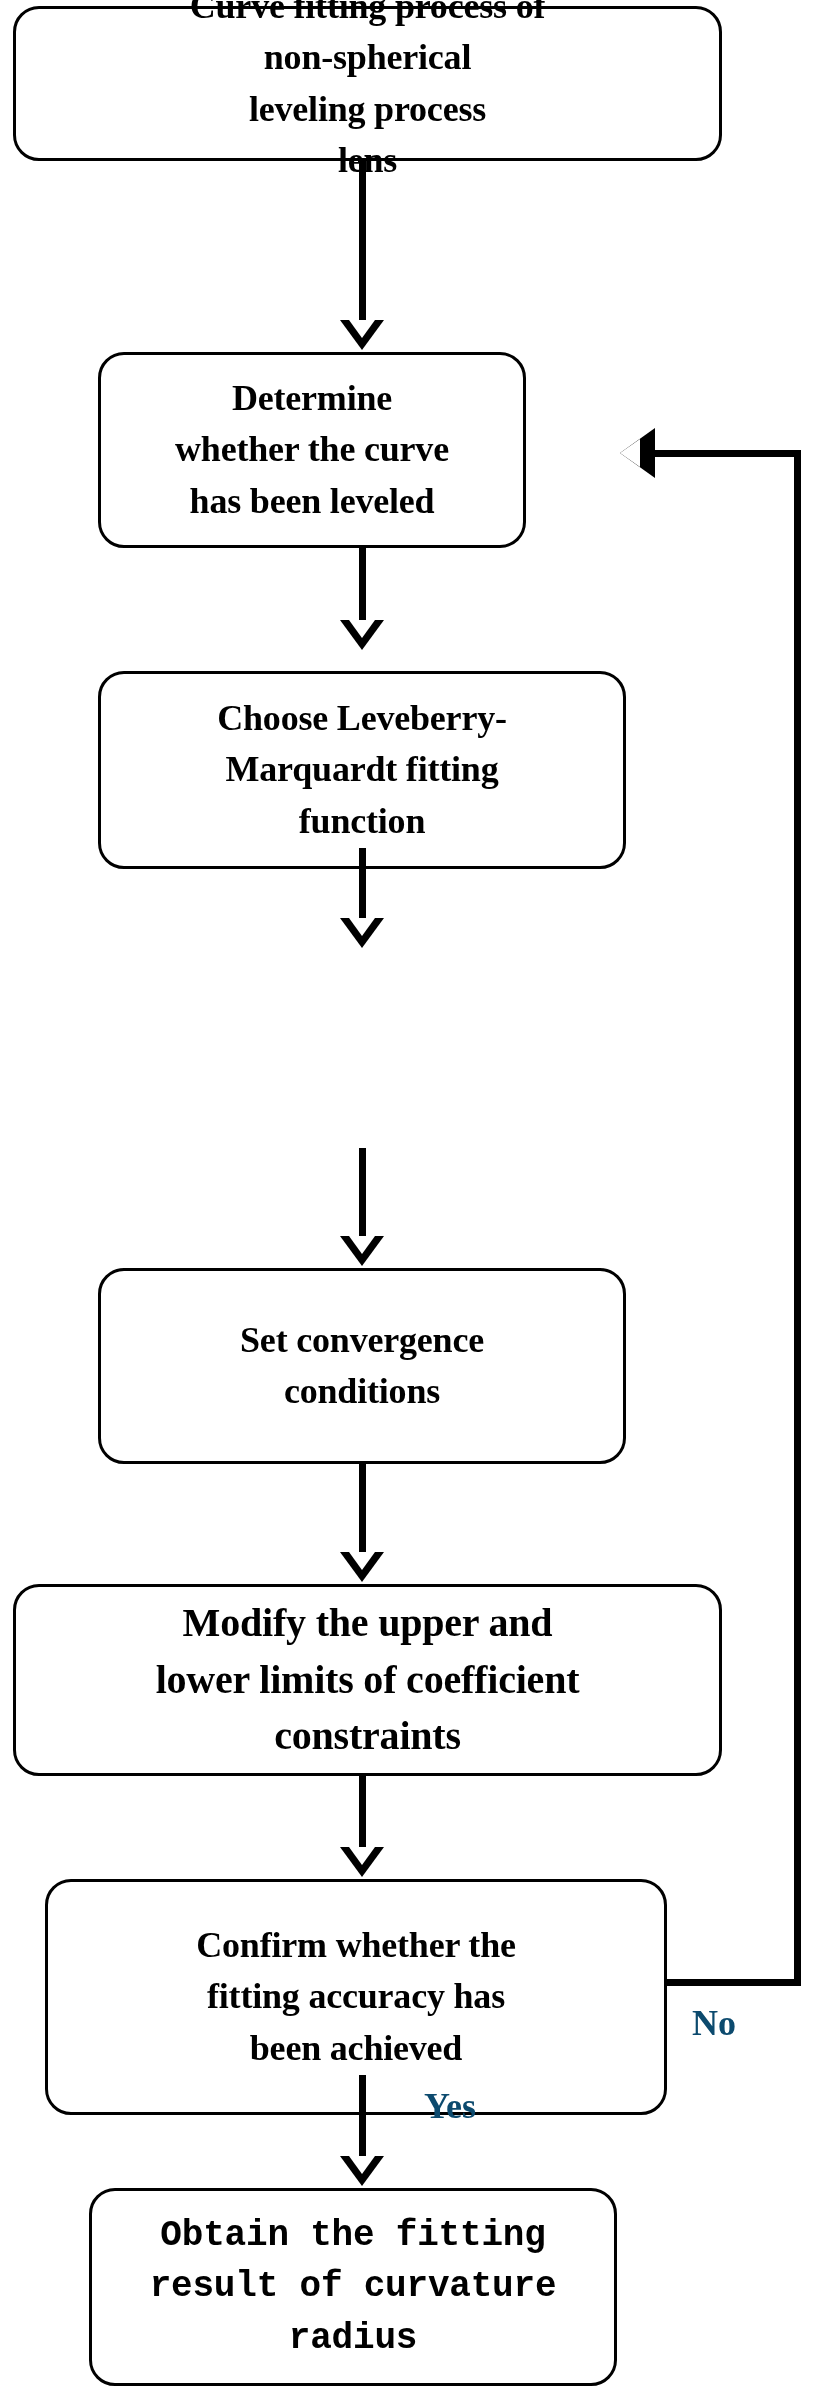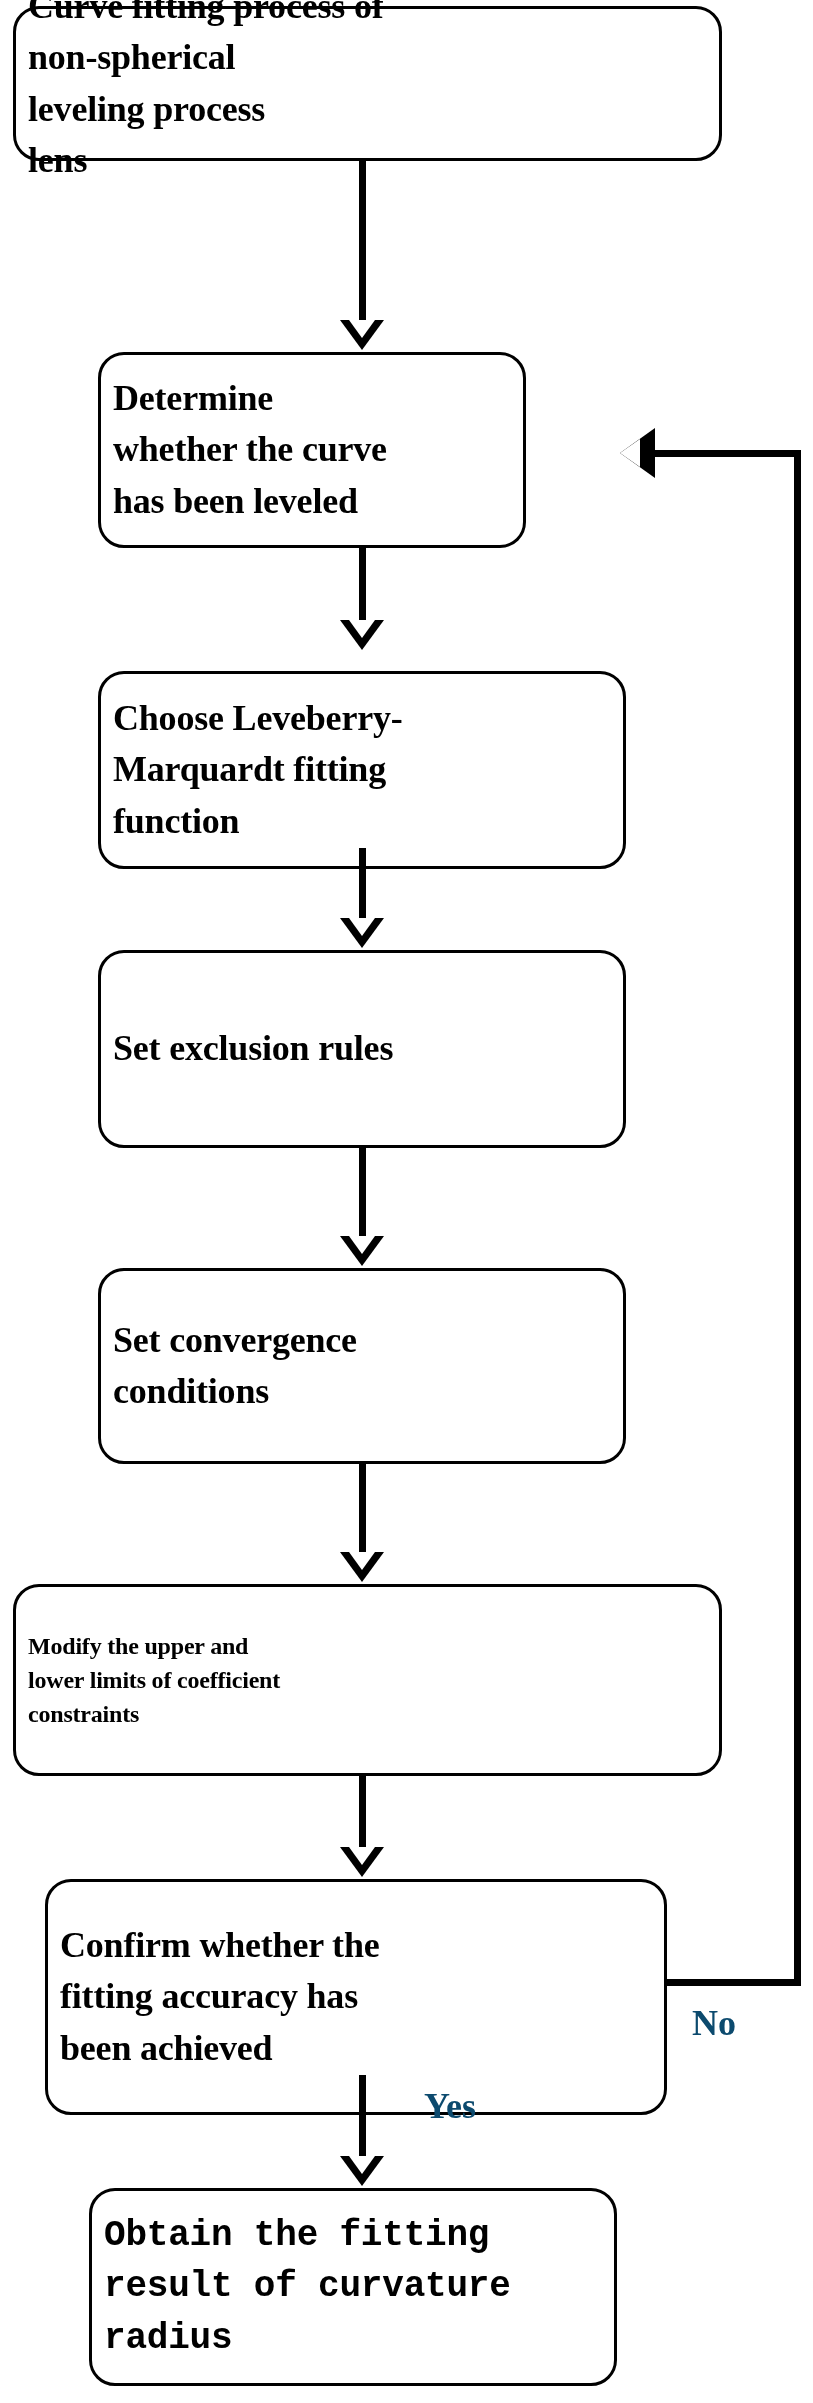"Curve fitting process of" .node { text-align: none -> center }
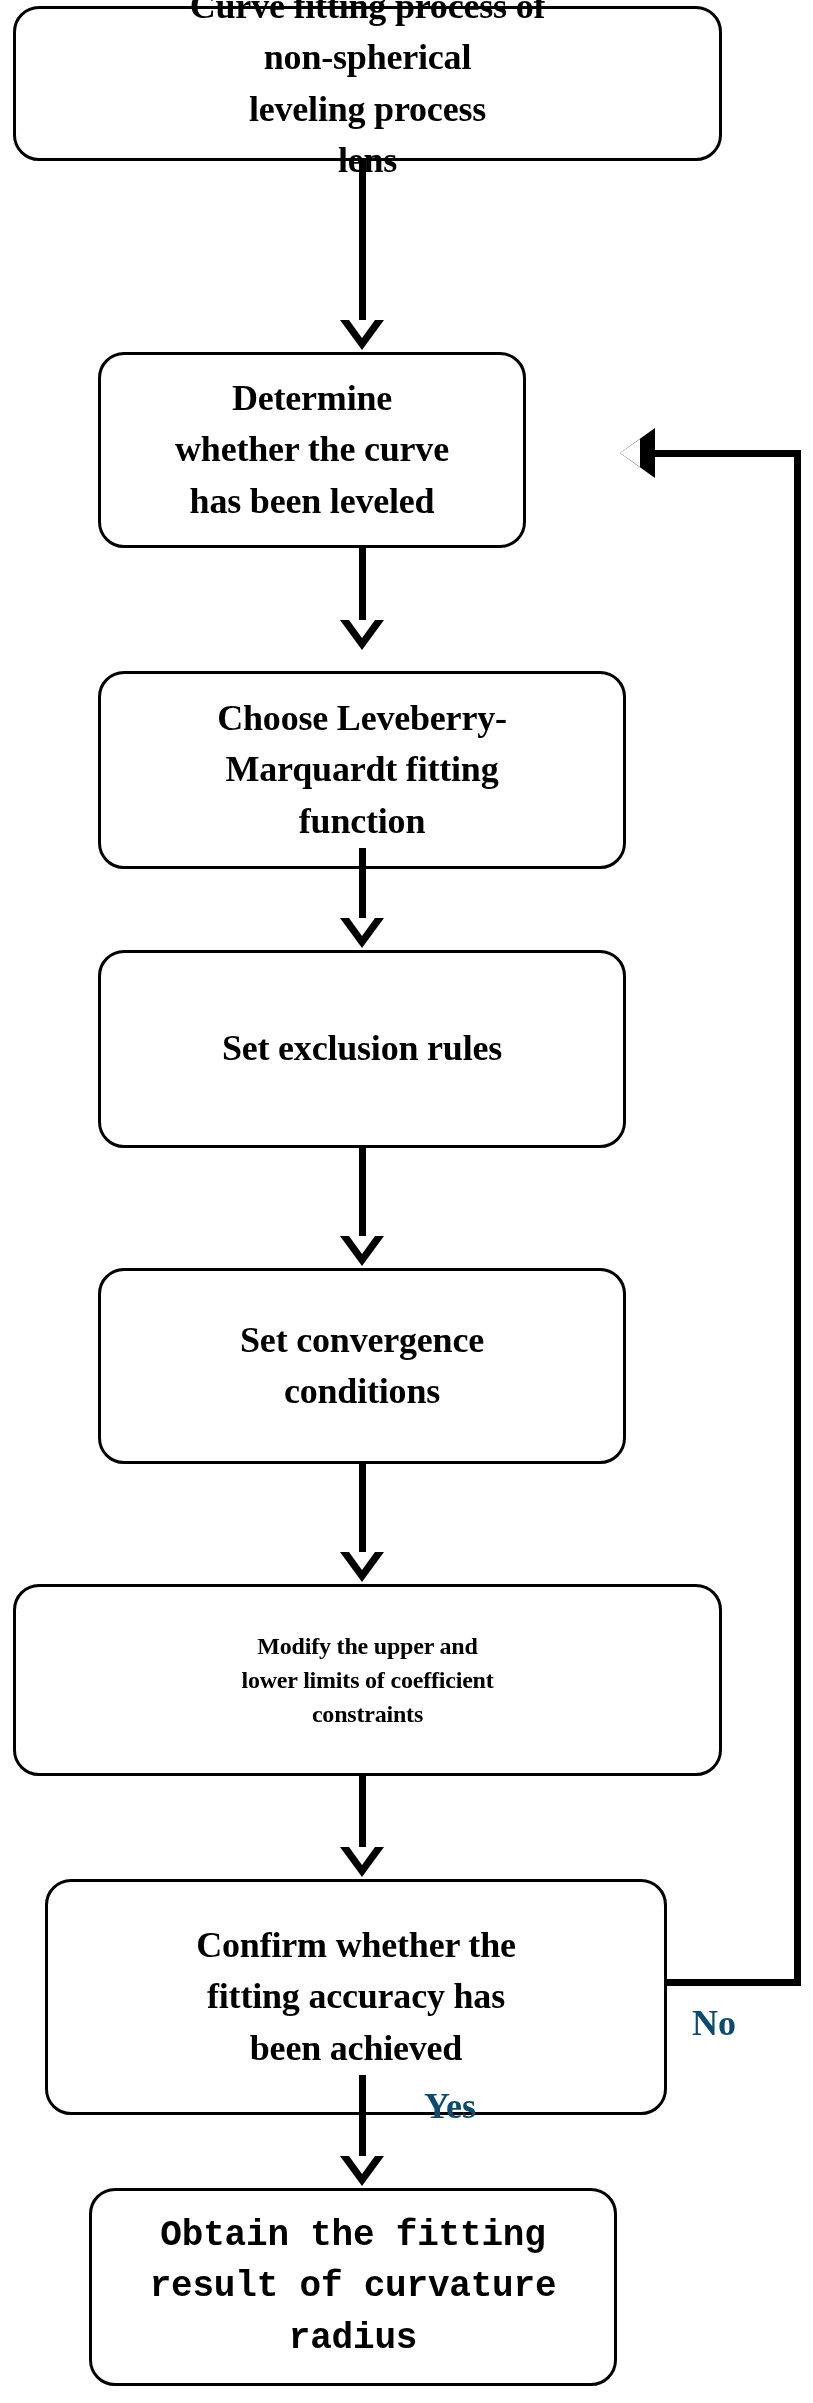"Set exclusion rules" div.node { html: <div> <span>Set exclusion rules</span> </div> -> none }
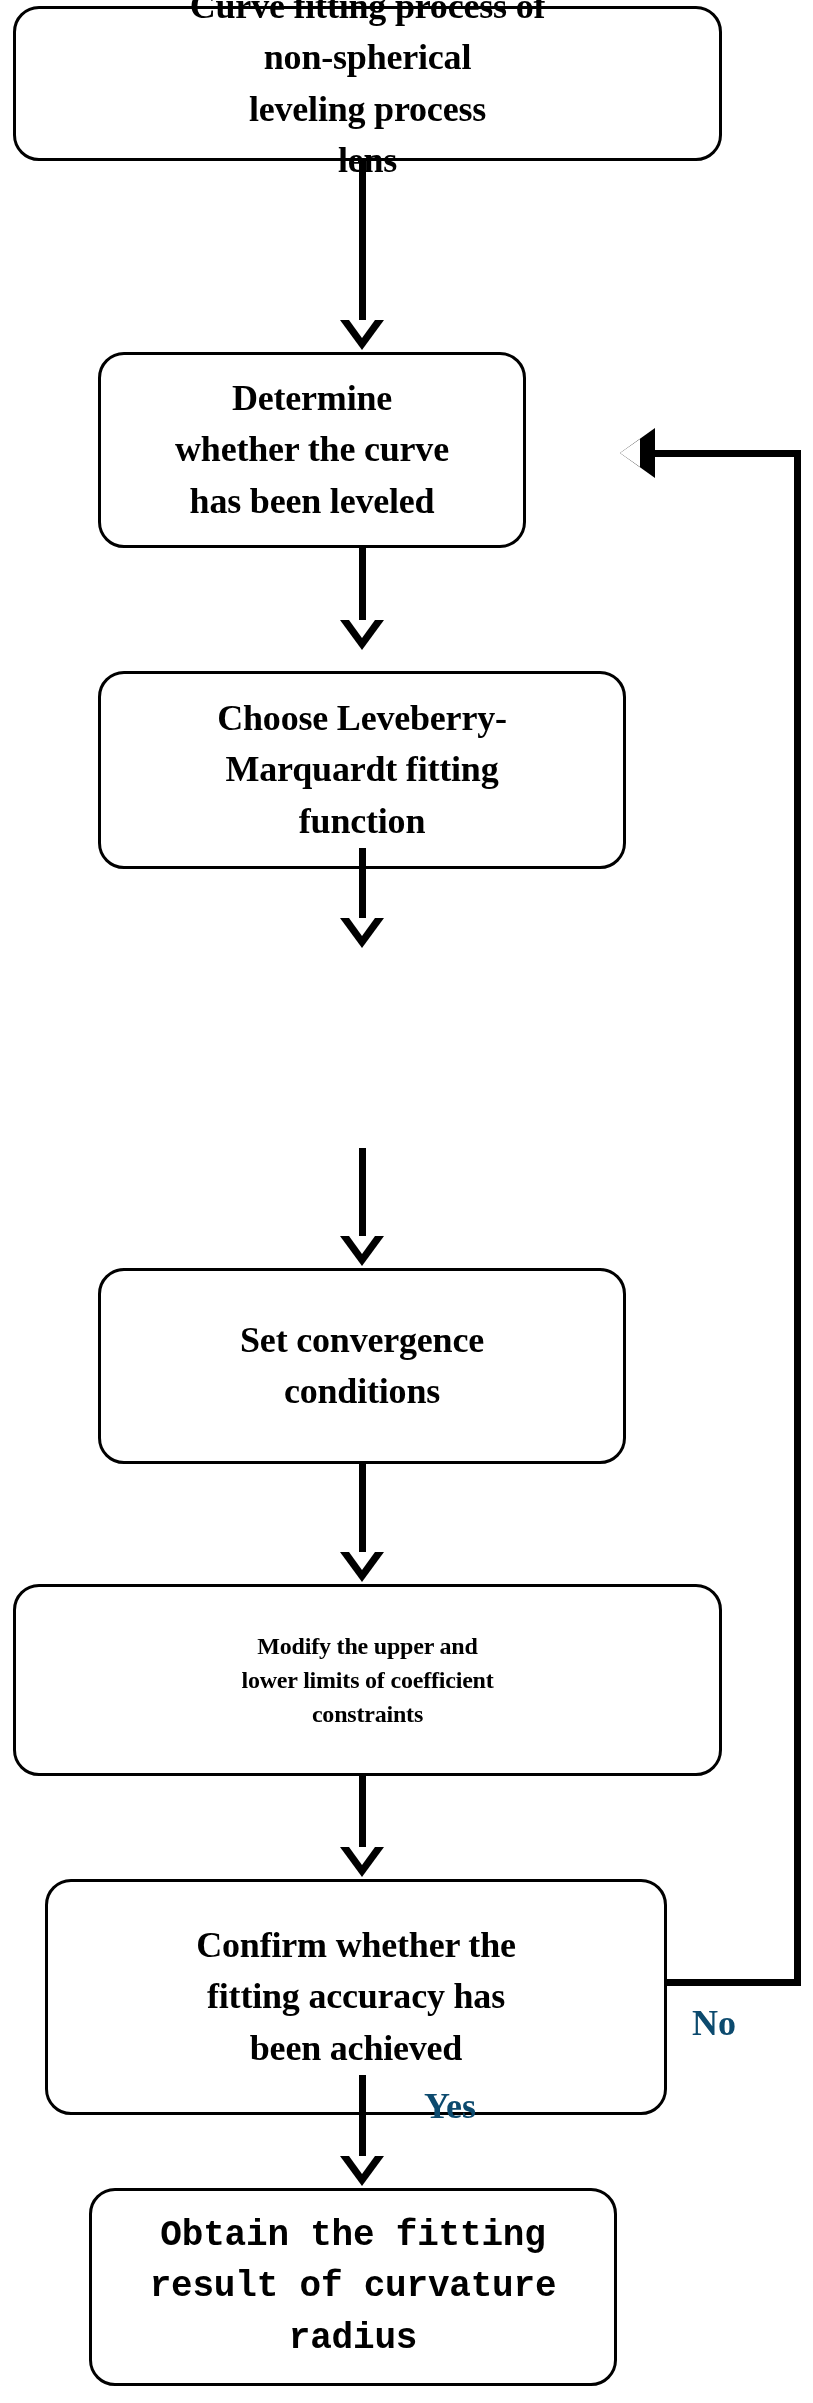"Modify the upper and" #node-modify { font-size: 24px -> 40px }
